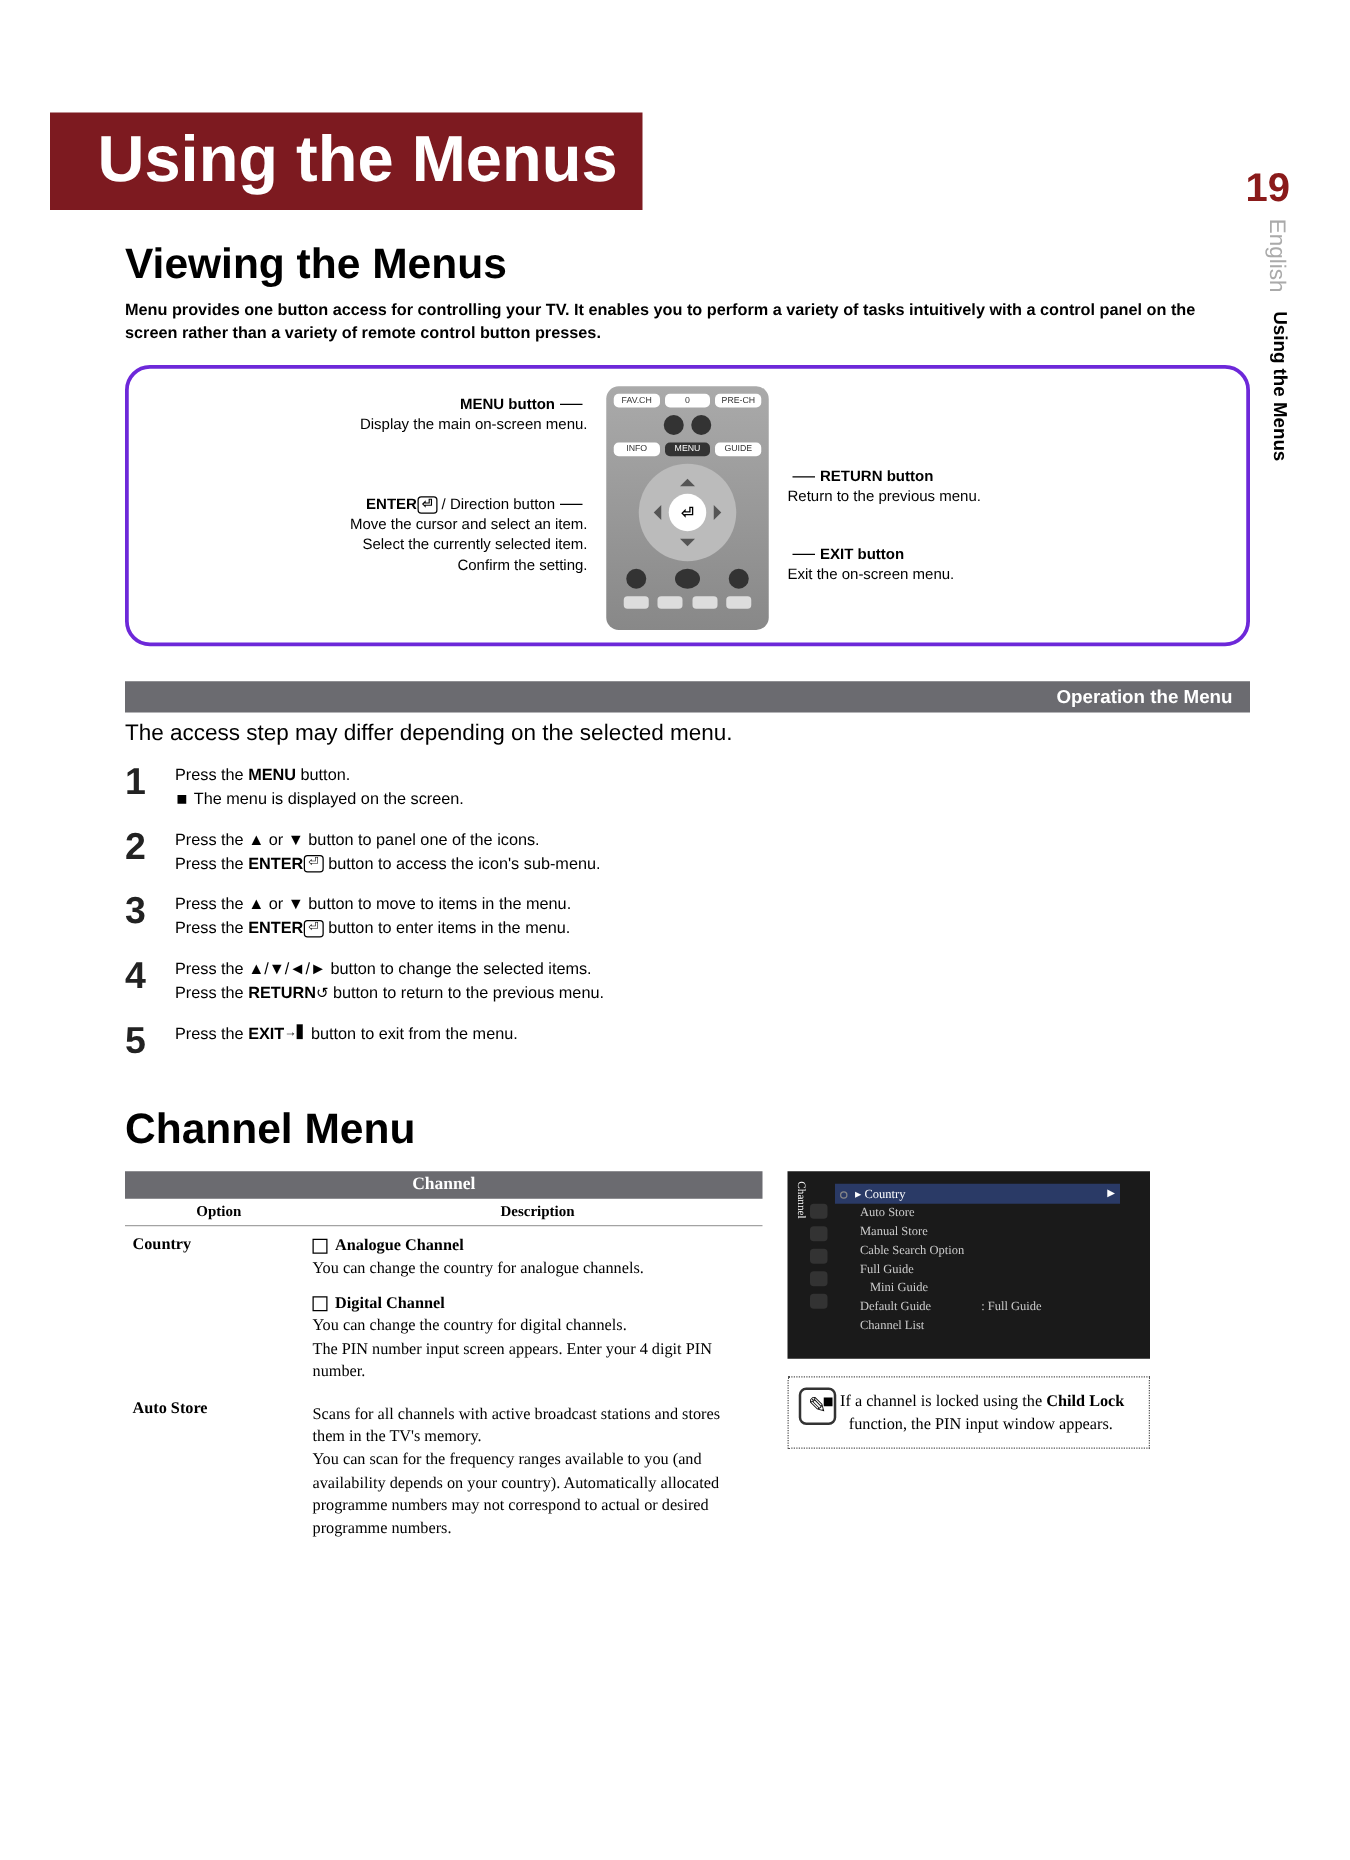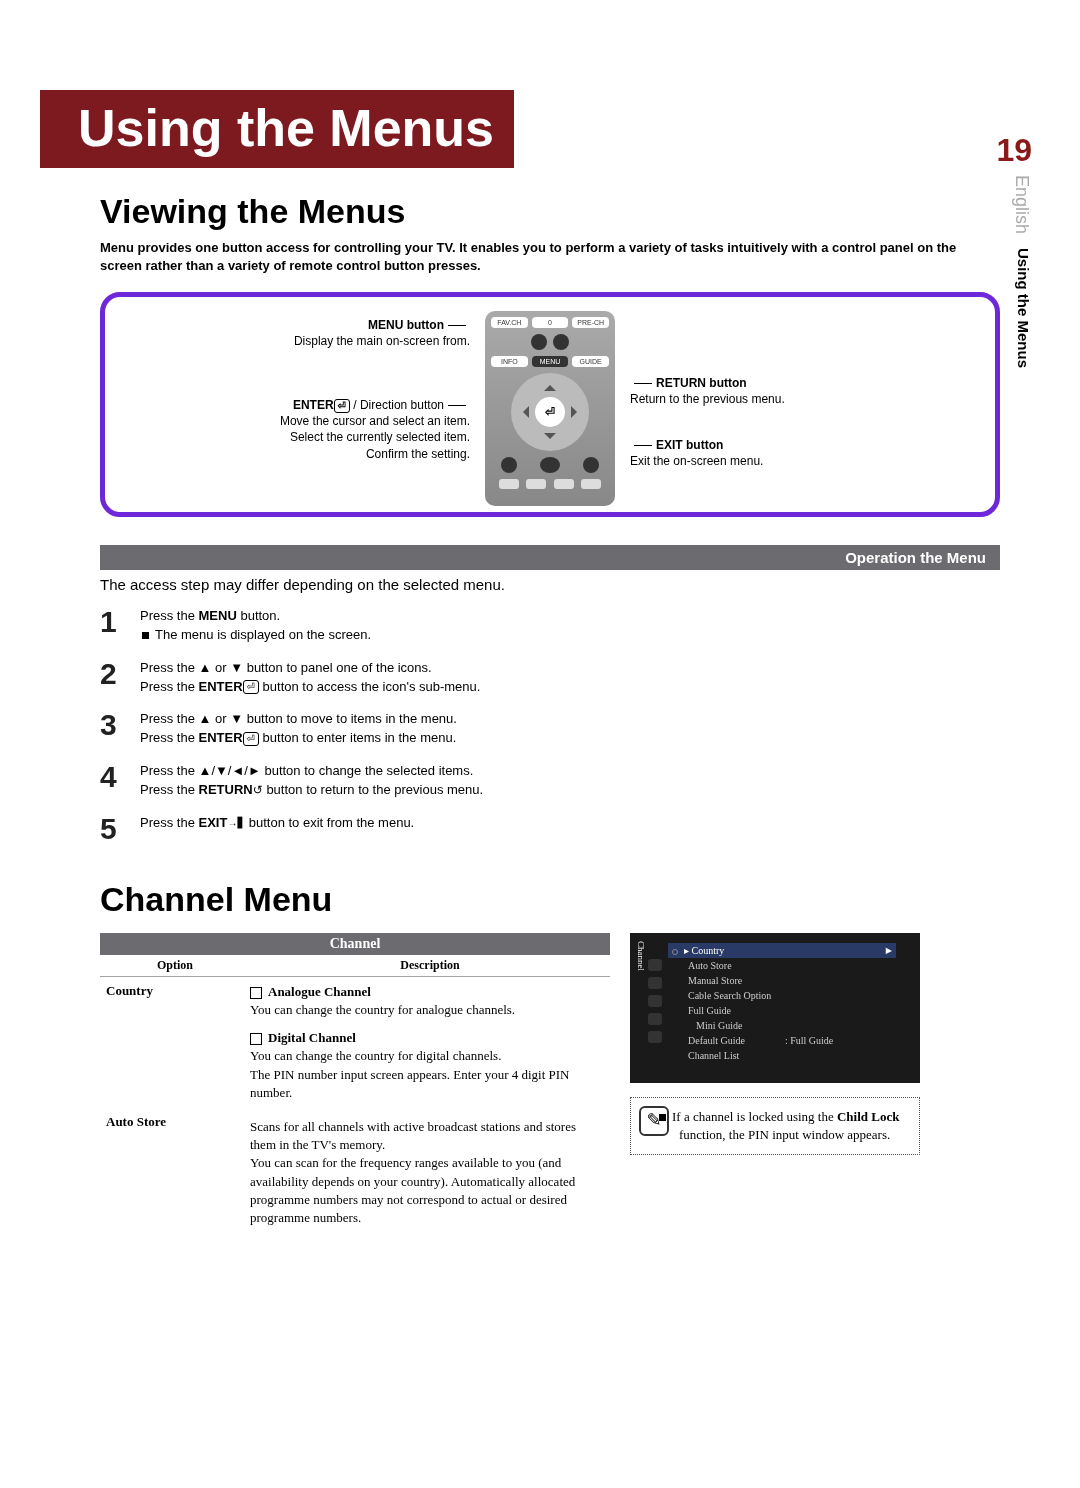"MENU button" .diagram-box { border: 5px solid #6d28d9 -> 3px solid #6d28d9 }
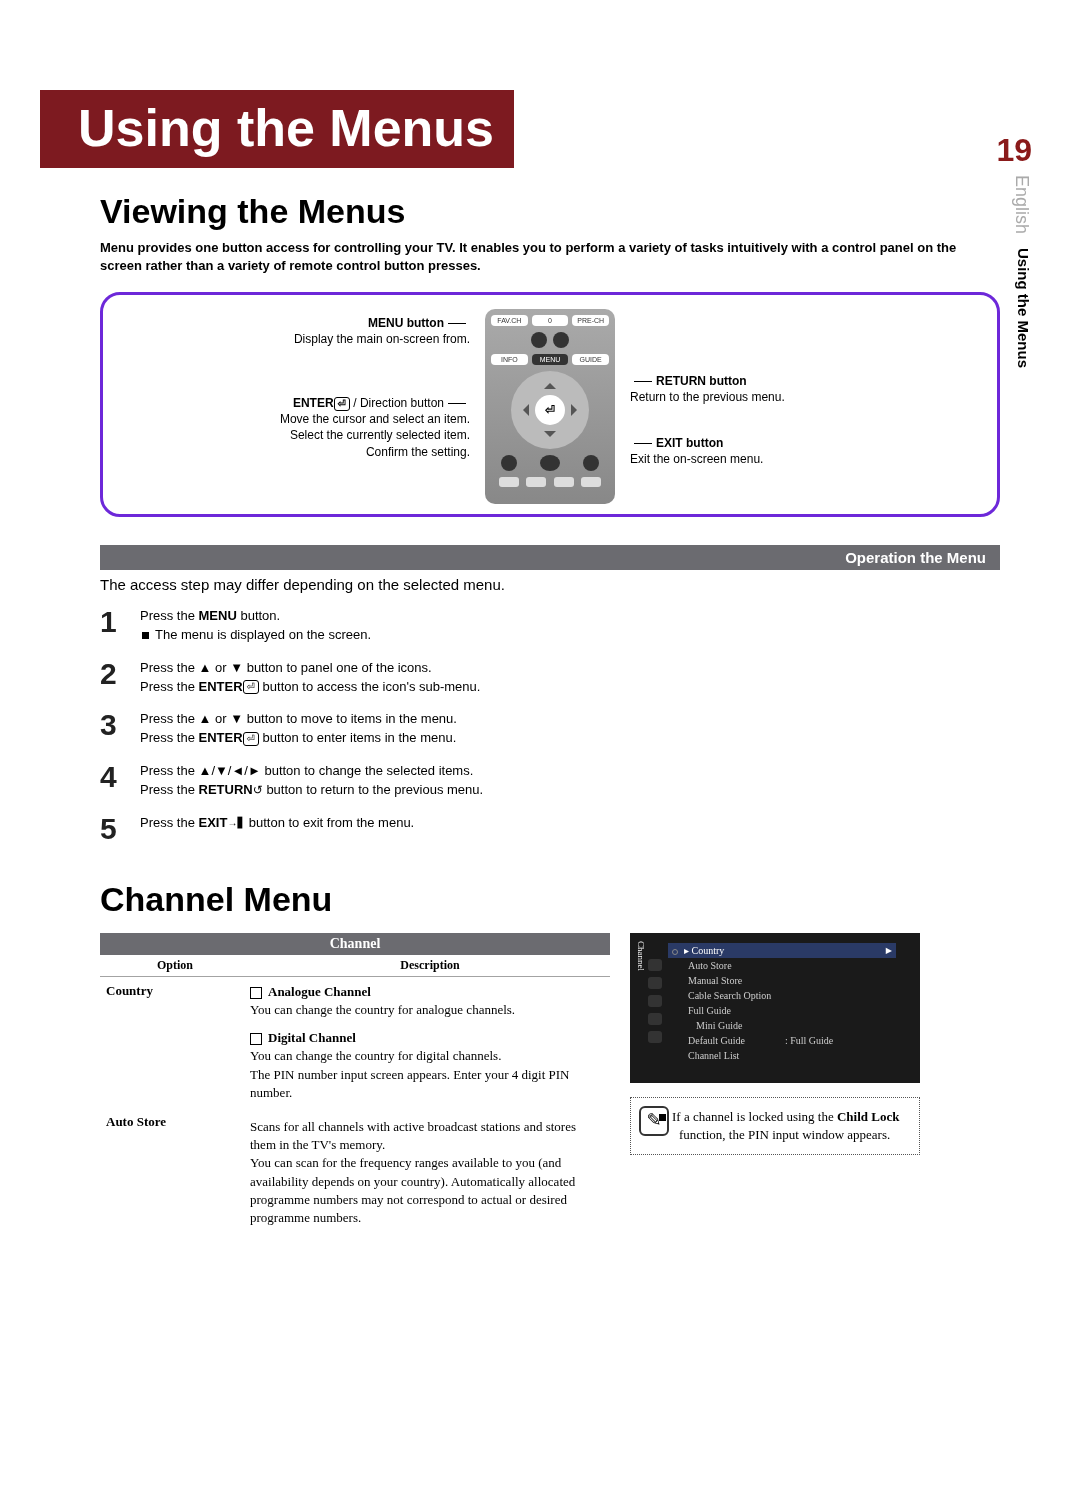"Display the main on-screen from." span { text: from -> menu }
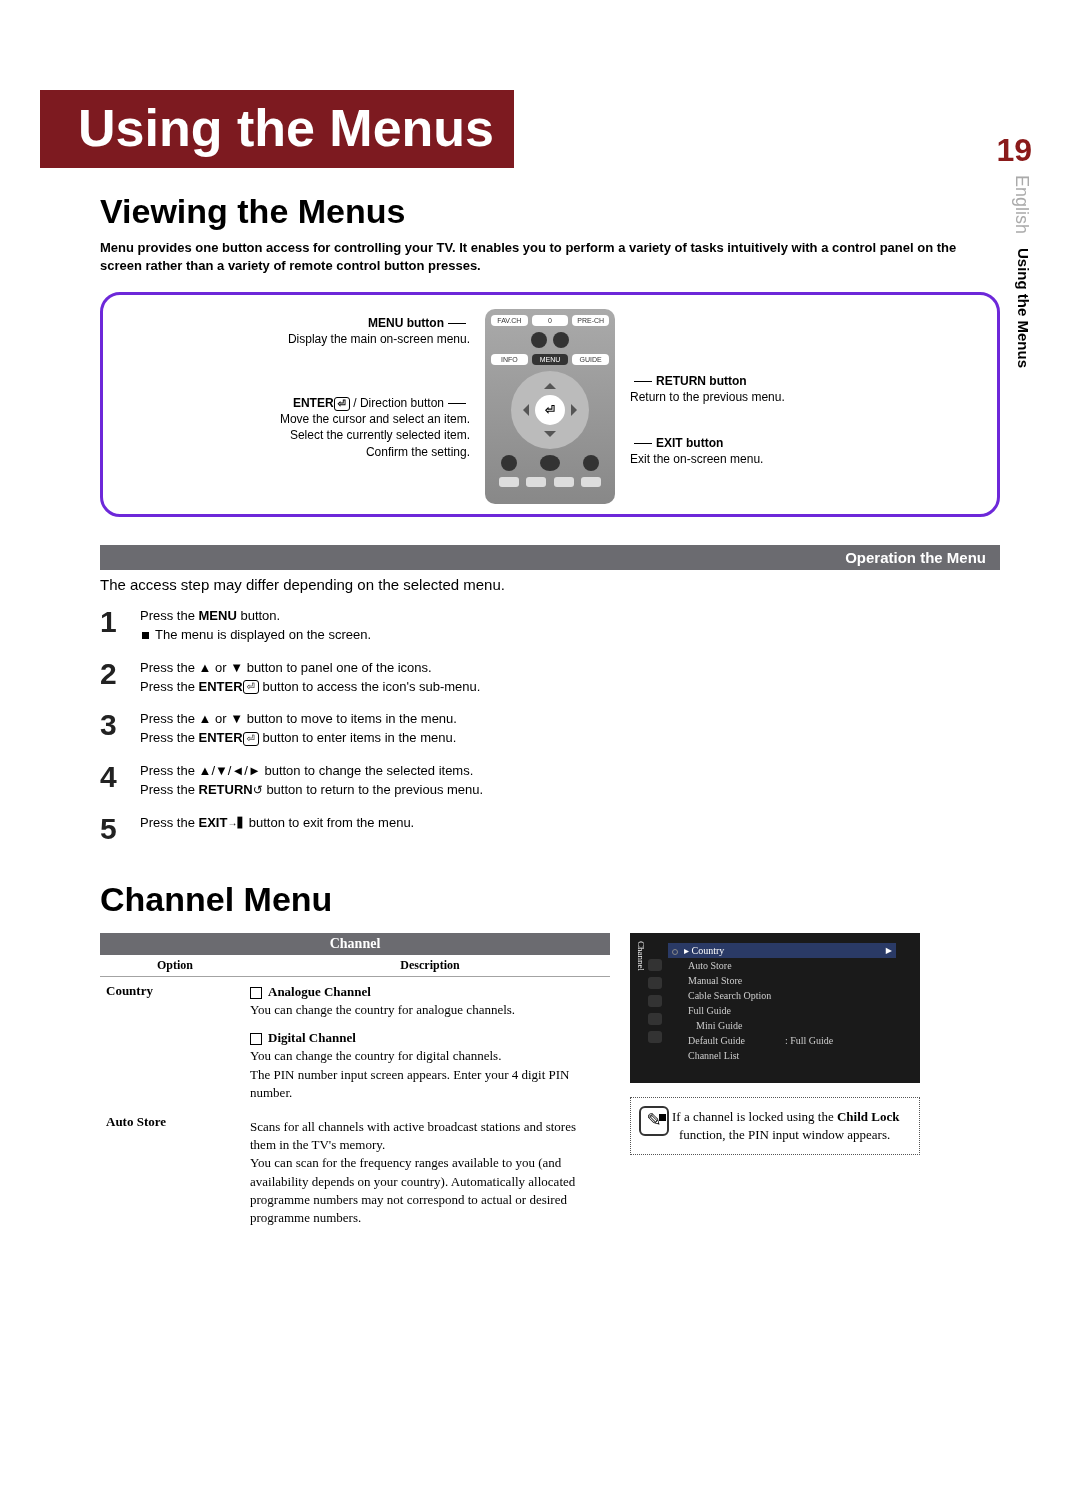"The access step may differ" .note-line { font-size: 15px -> 18px }
